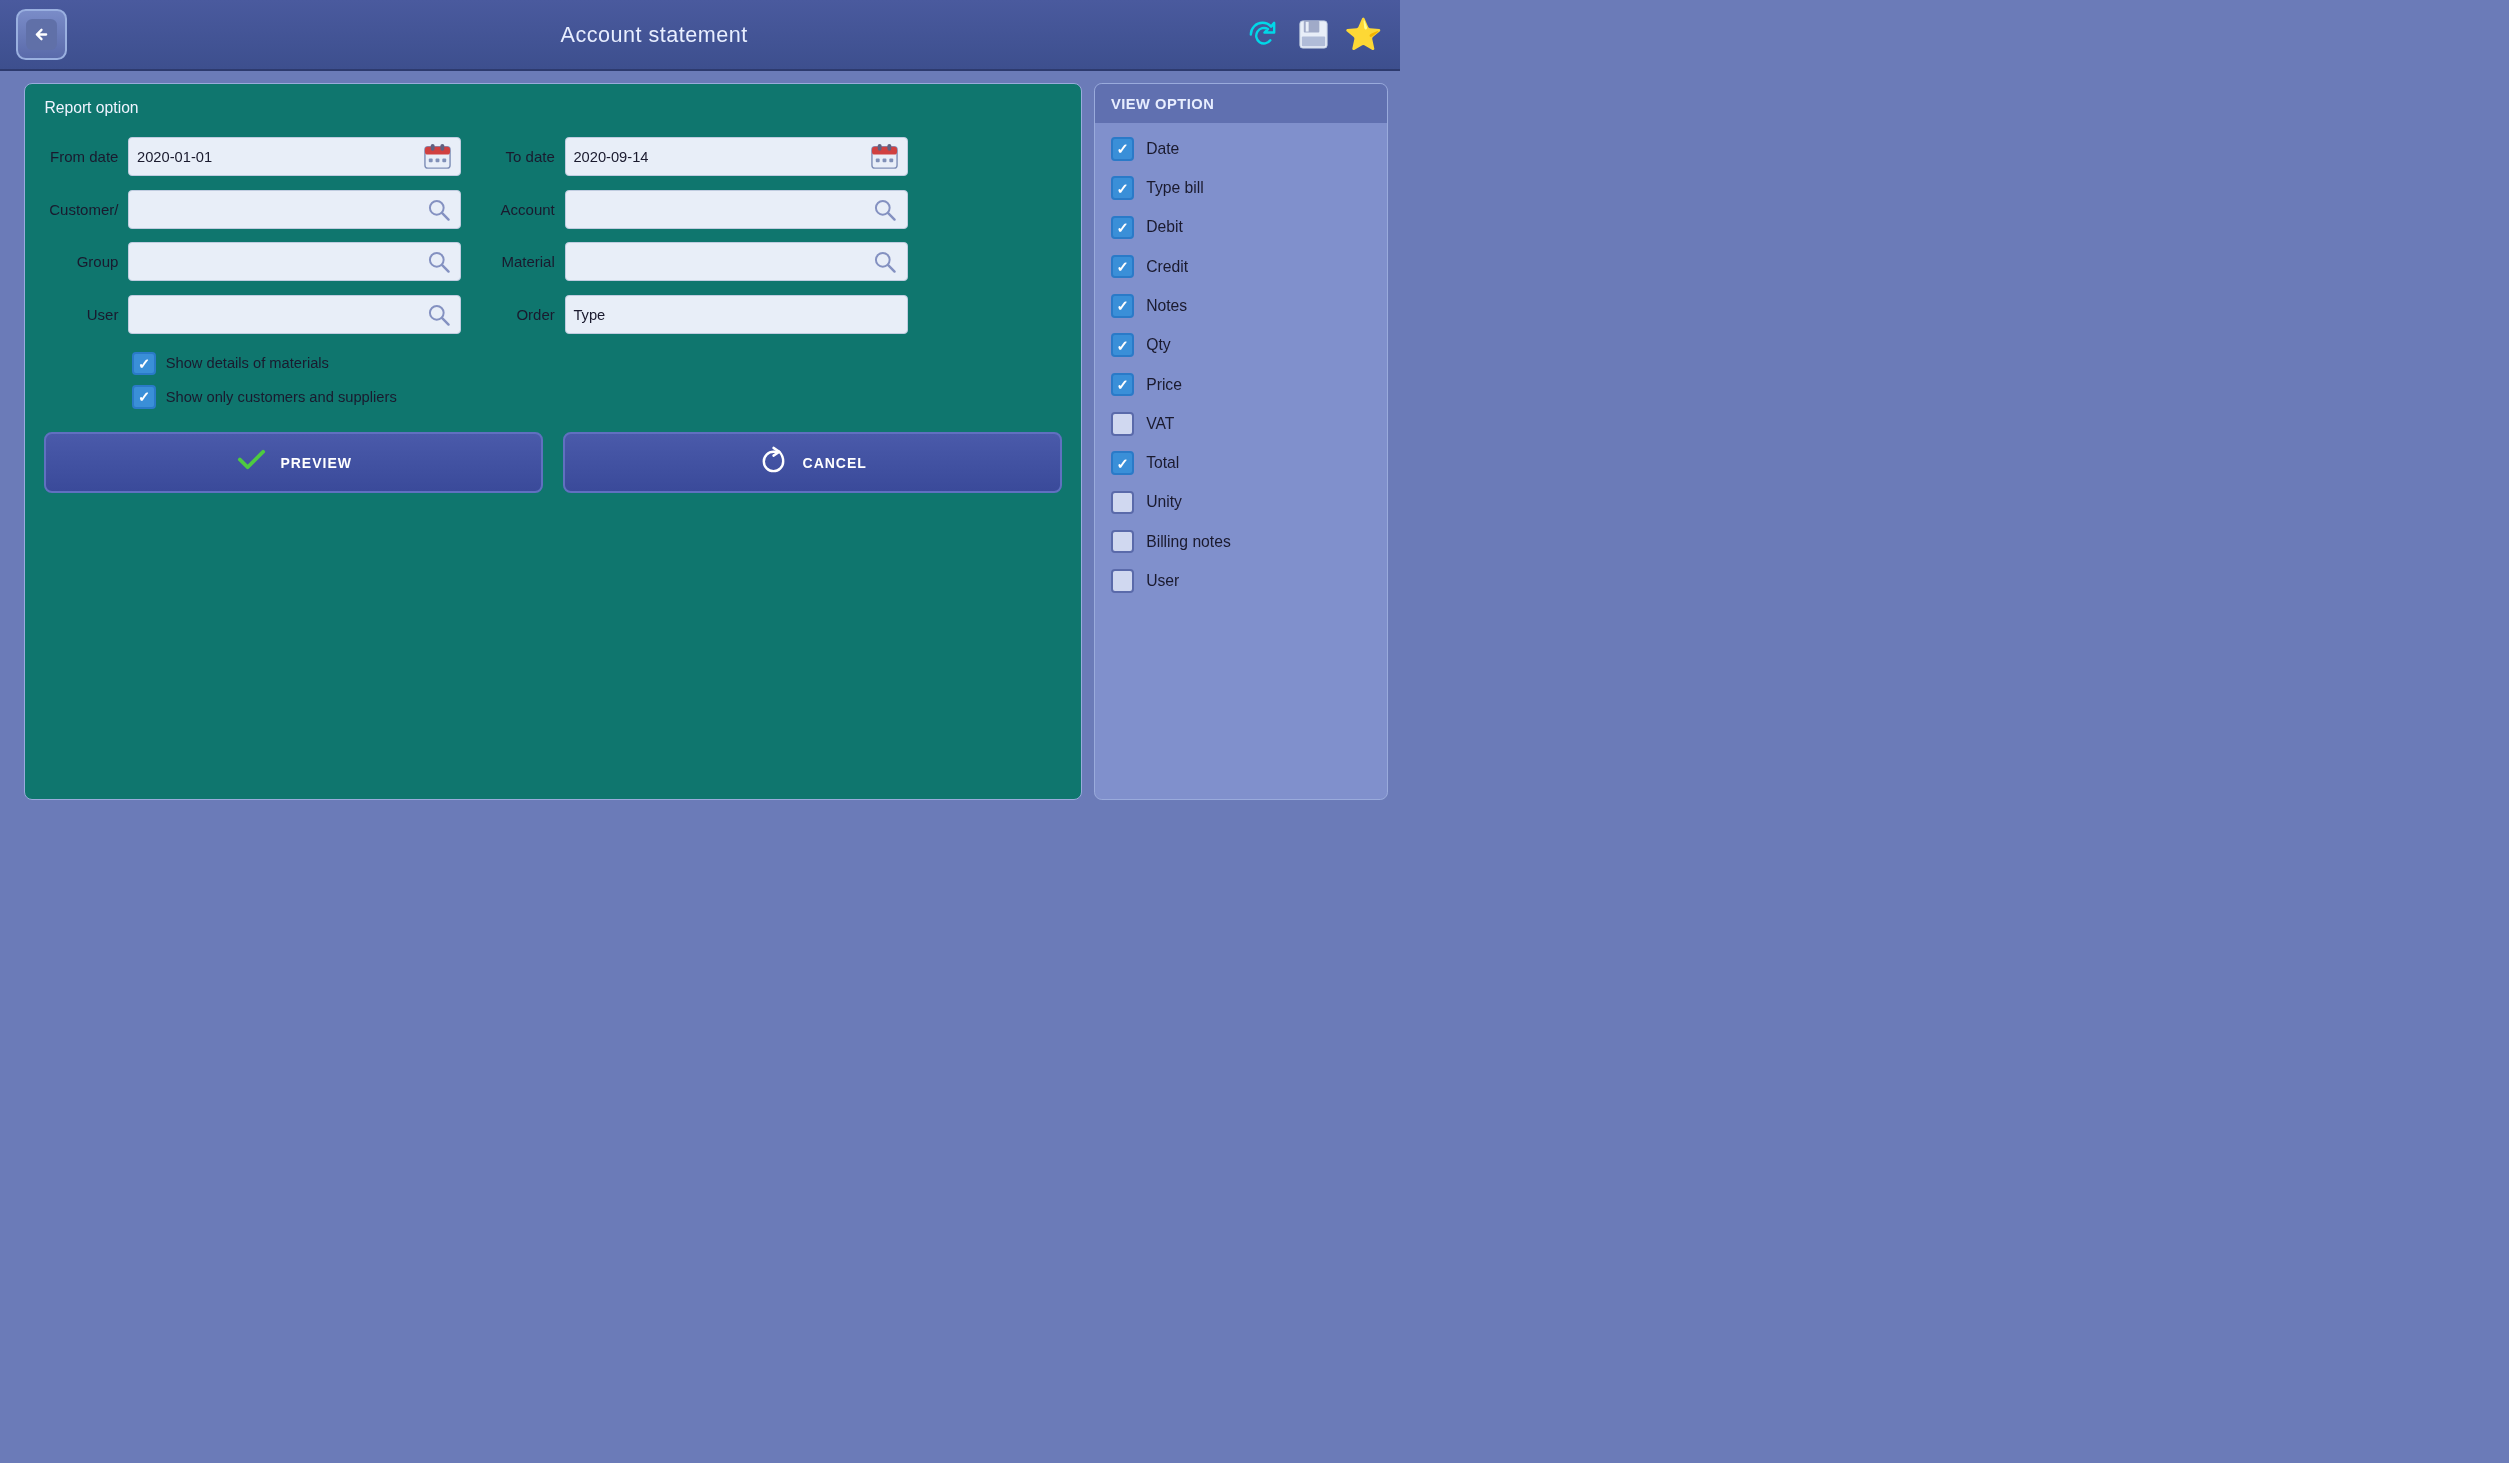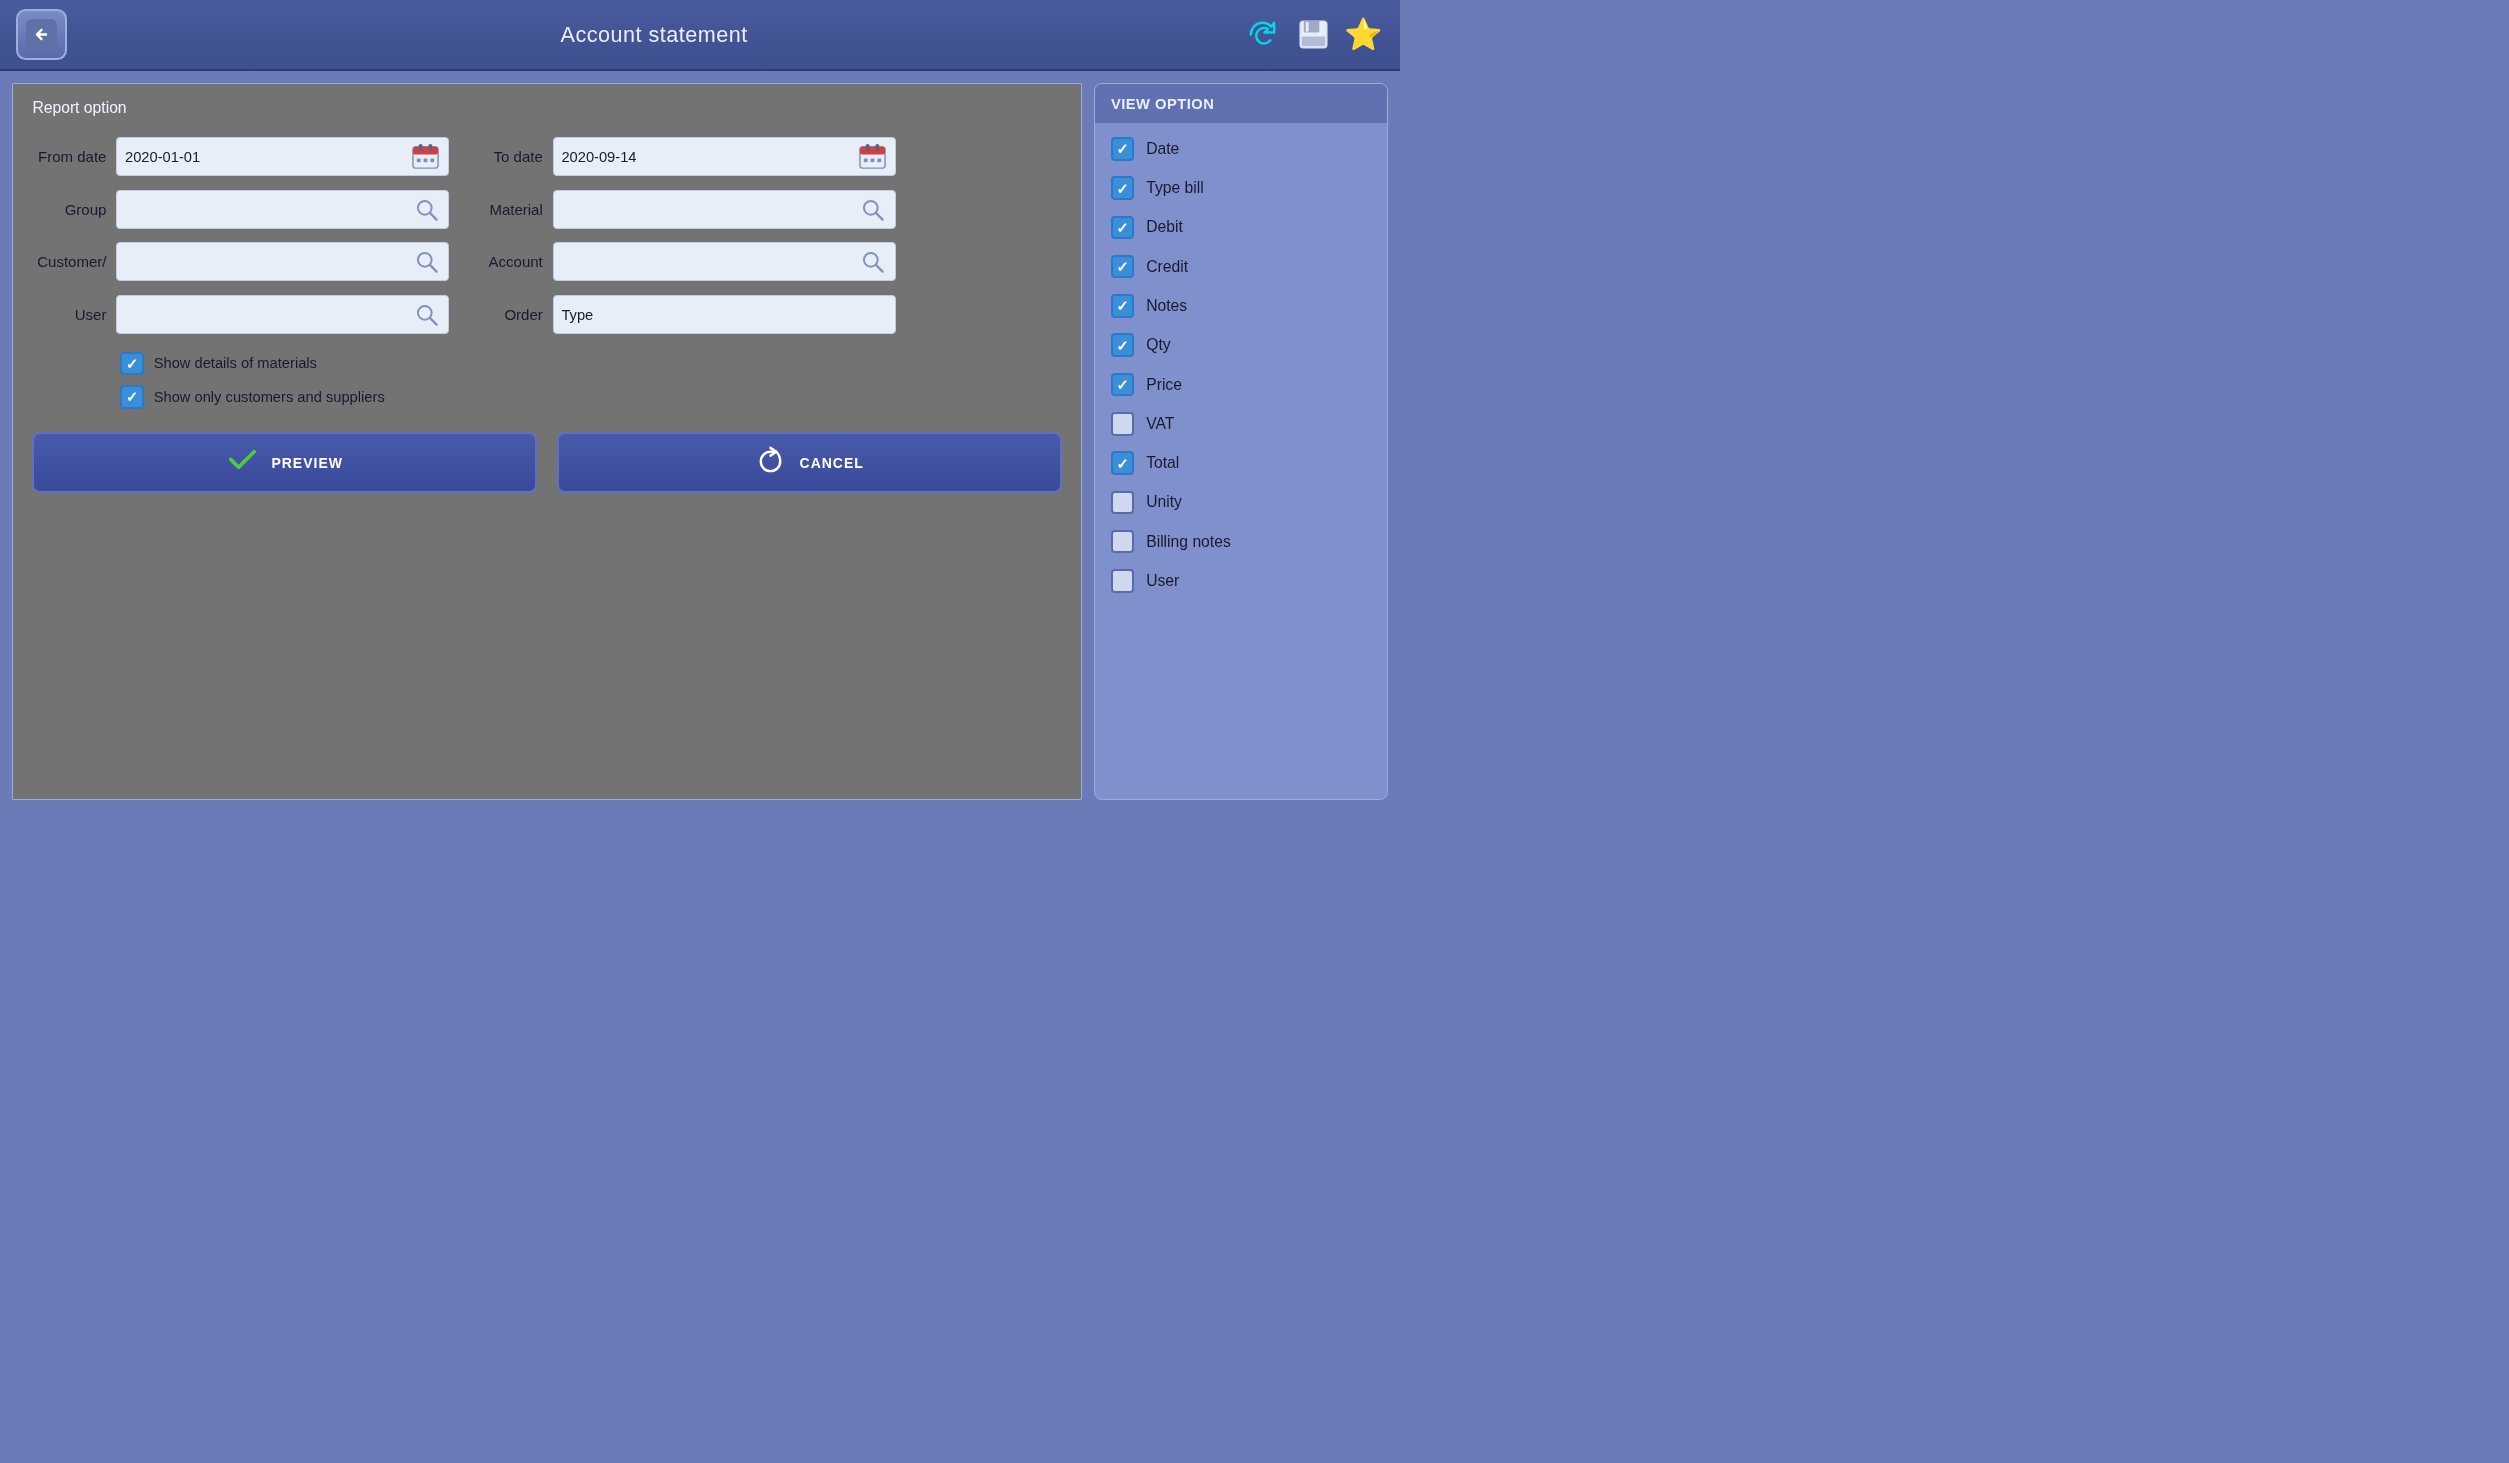"Report option" .report-panel { background: #737373 -> #0f766e; border-radius: 1px -> 8px; margin-left: none -> 12px }
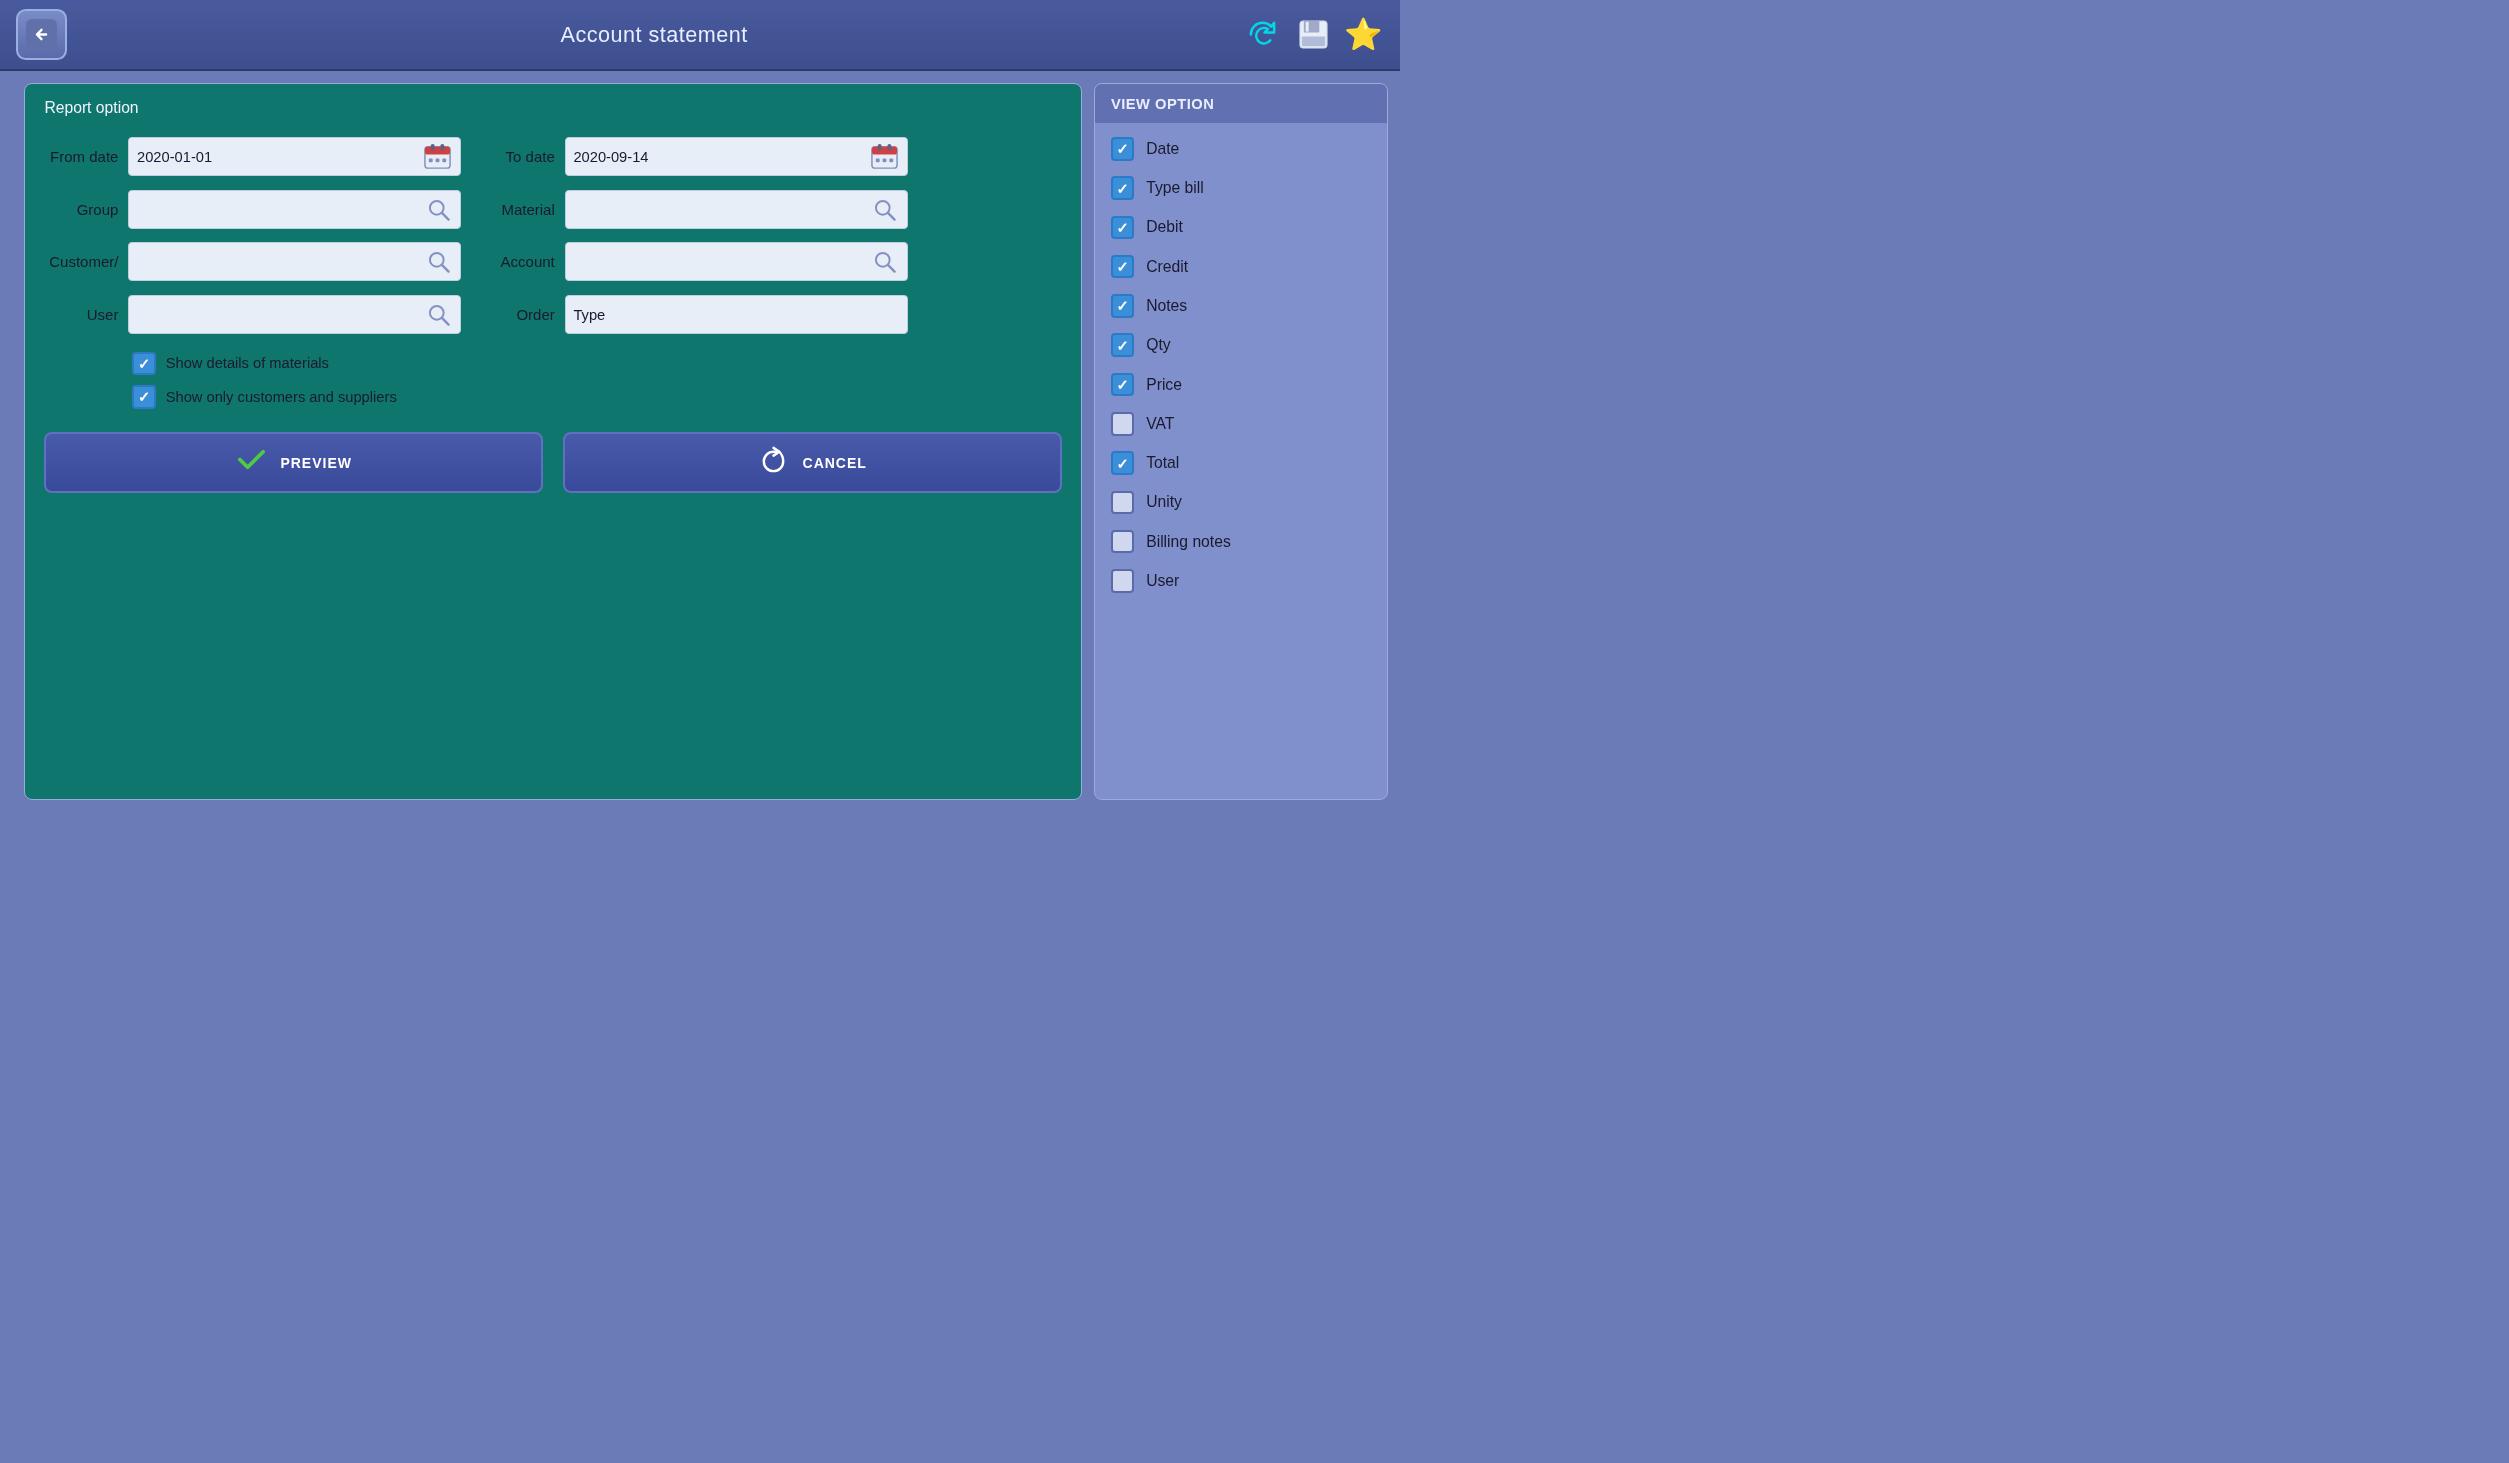"Group" div.form-row { order: before "Customer/" -> after "Customer/" }
